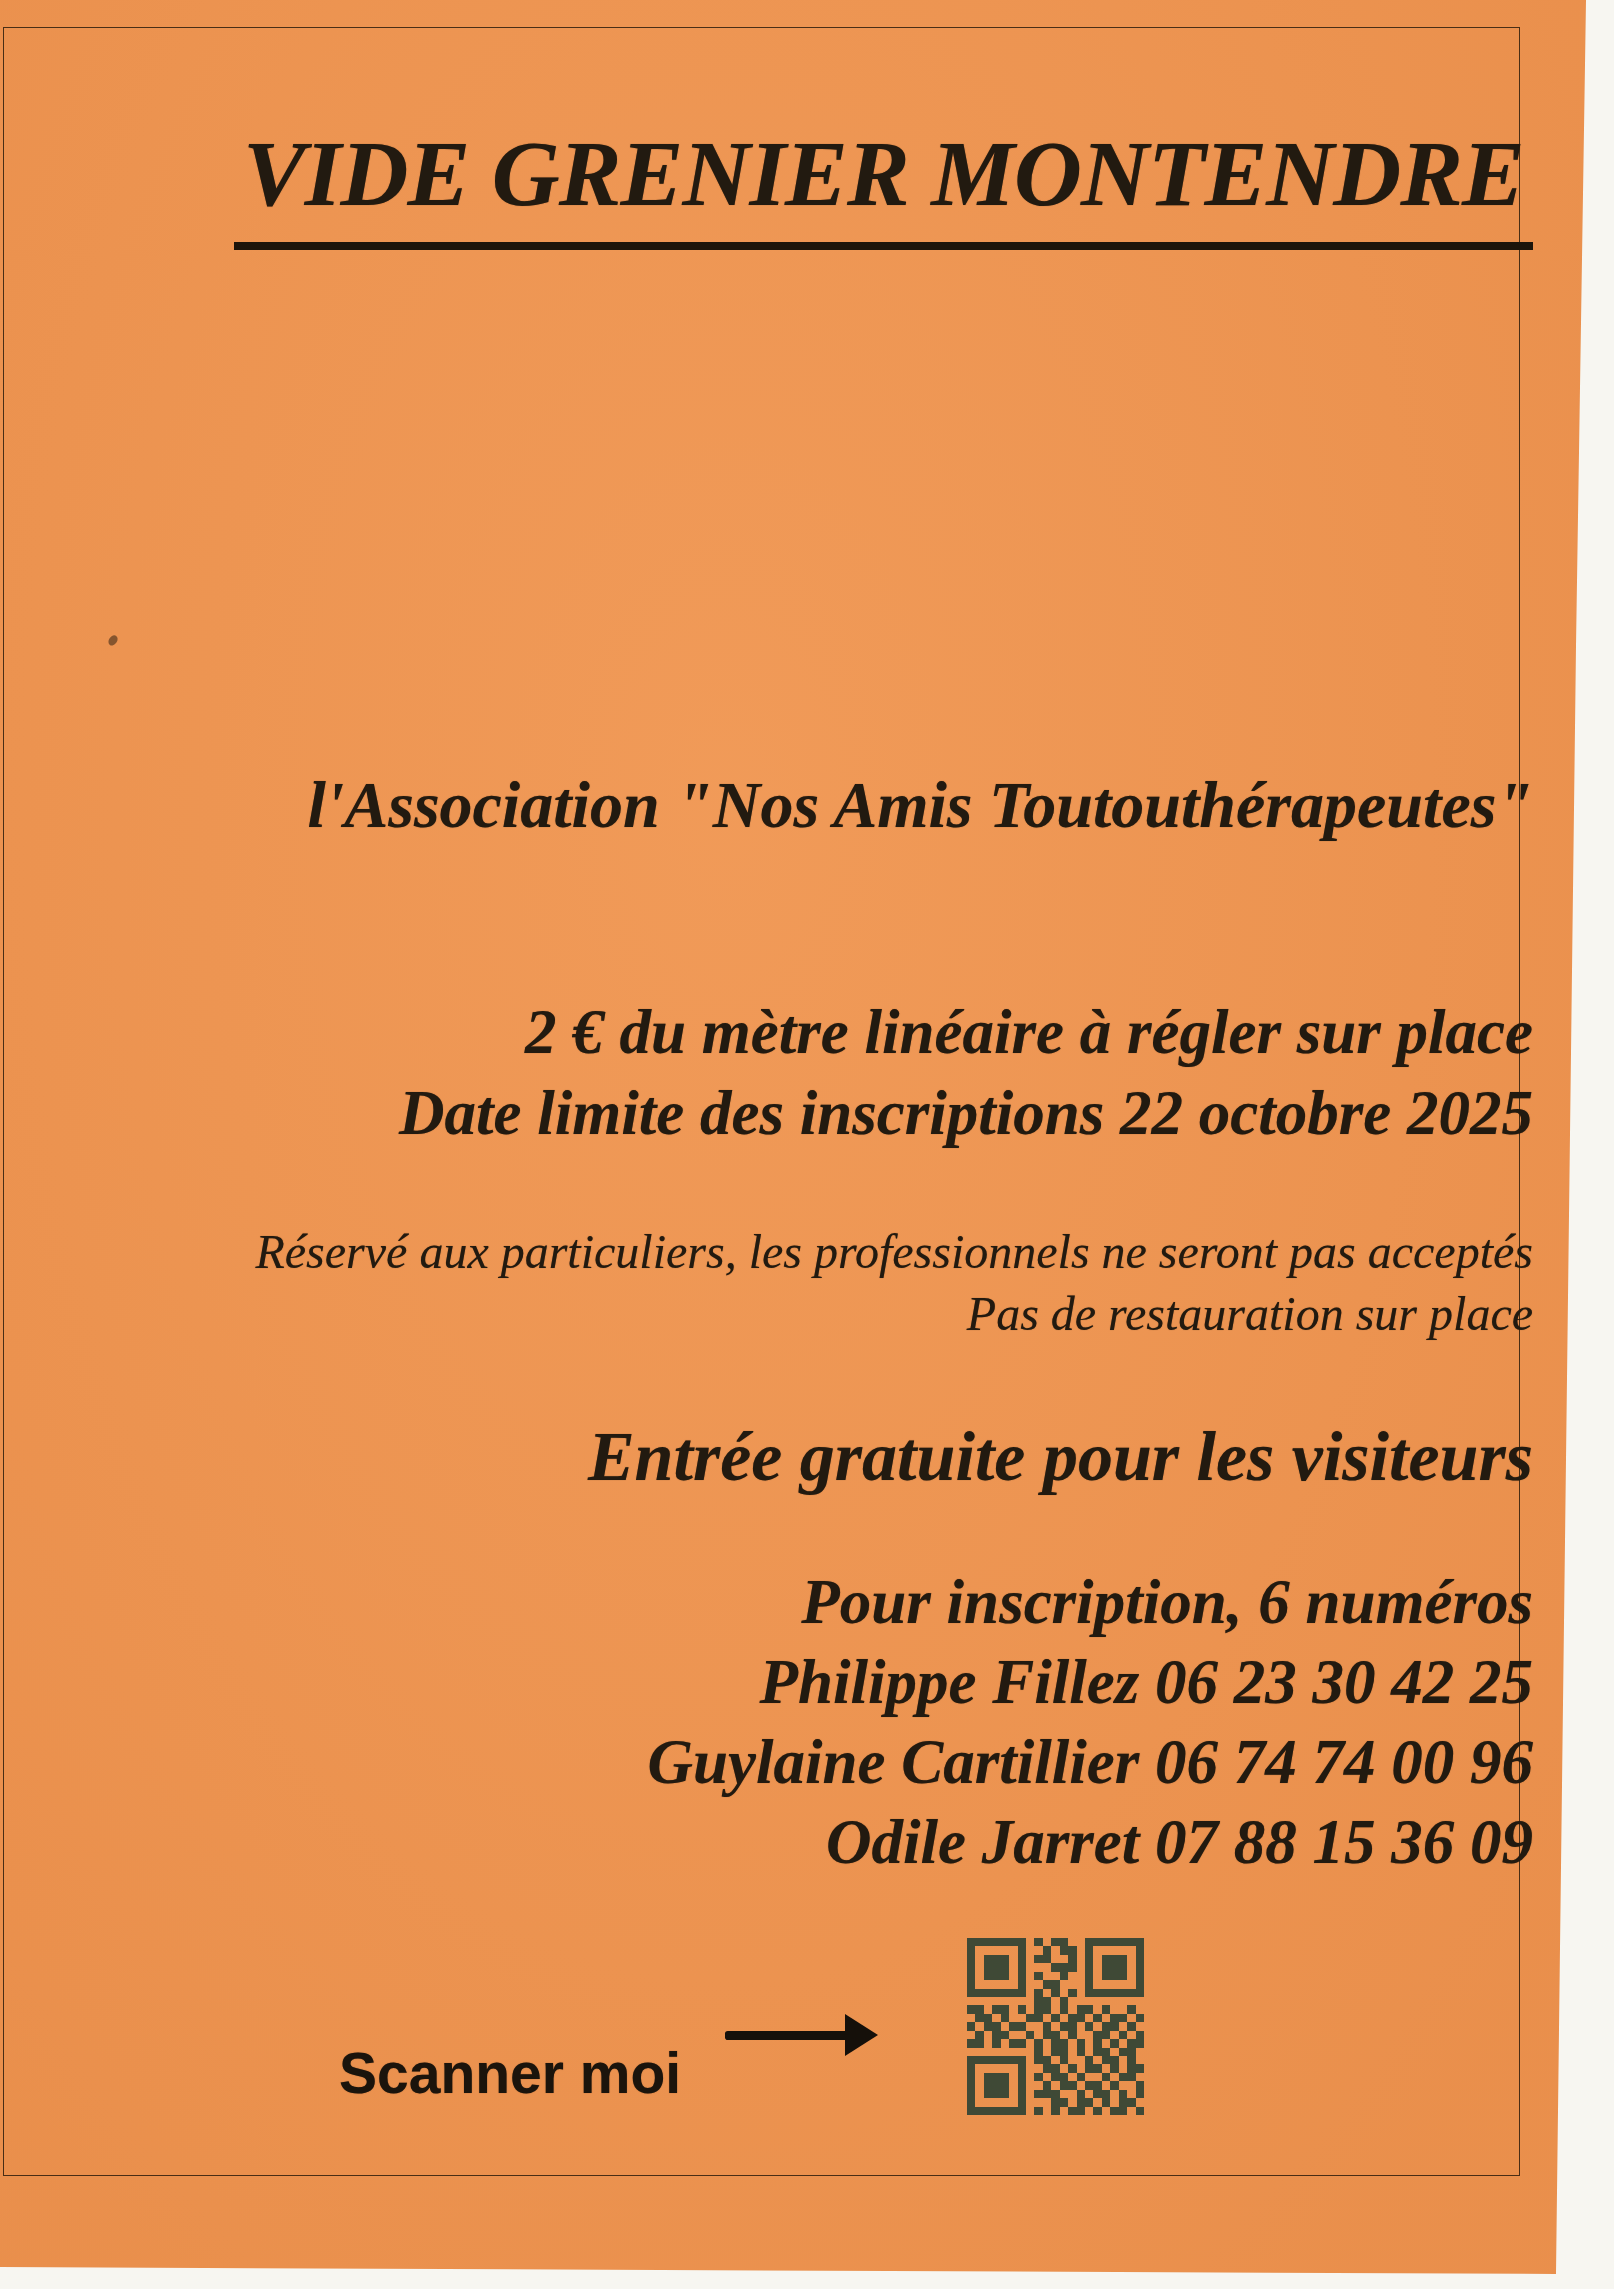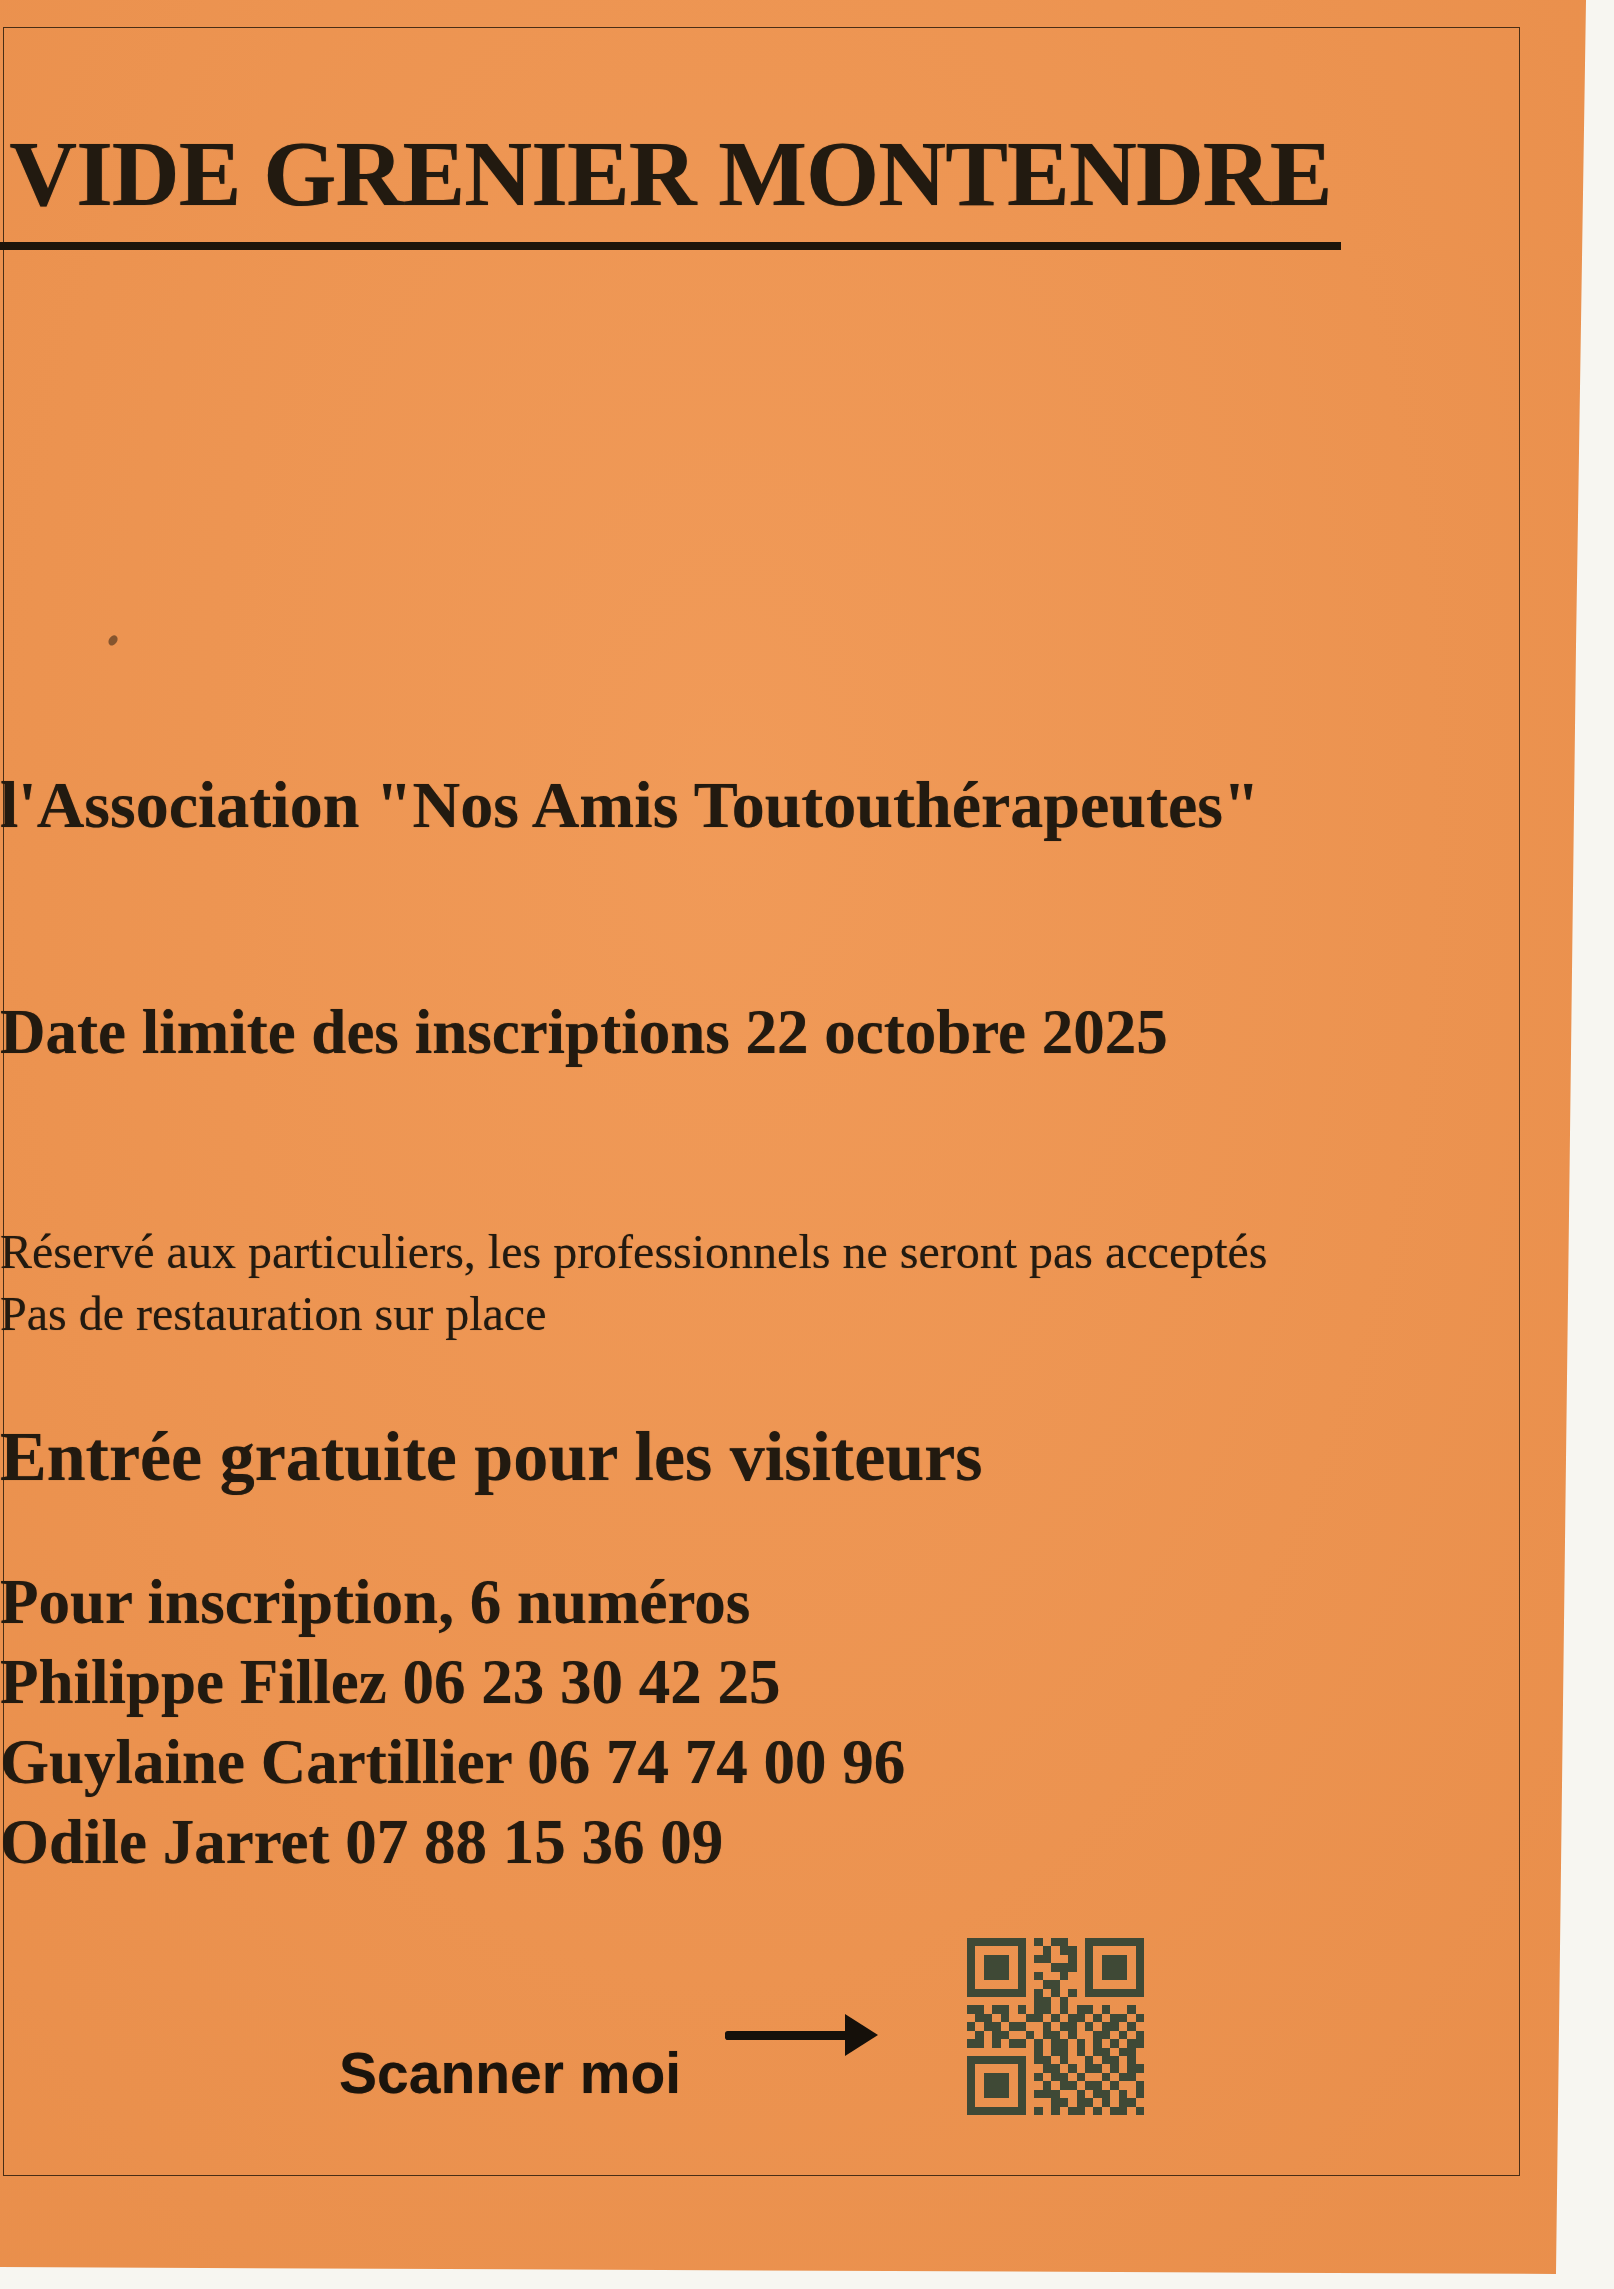"VIDE GRENIER MONTENDRE" .block { font-style: none -> italic; left: 0 -> 12px; text-align: left -> right }
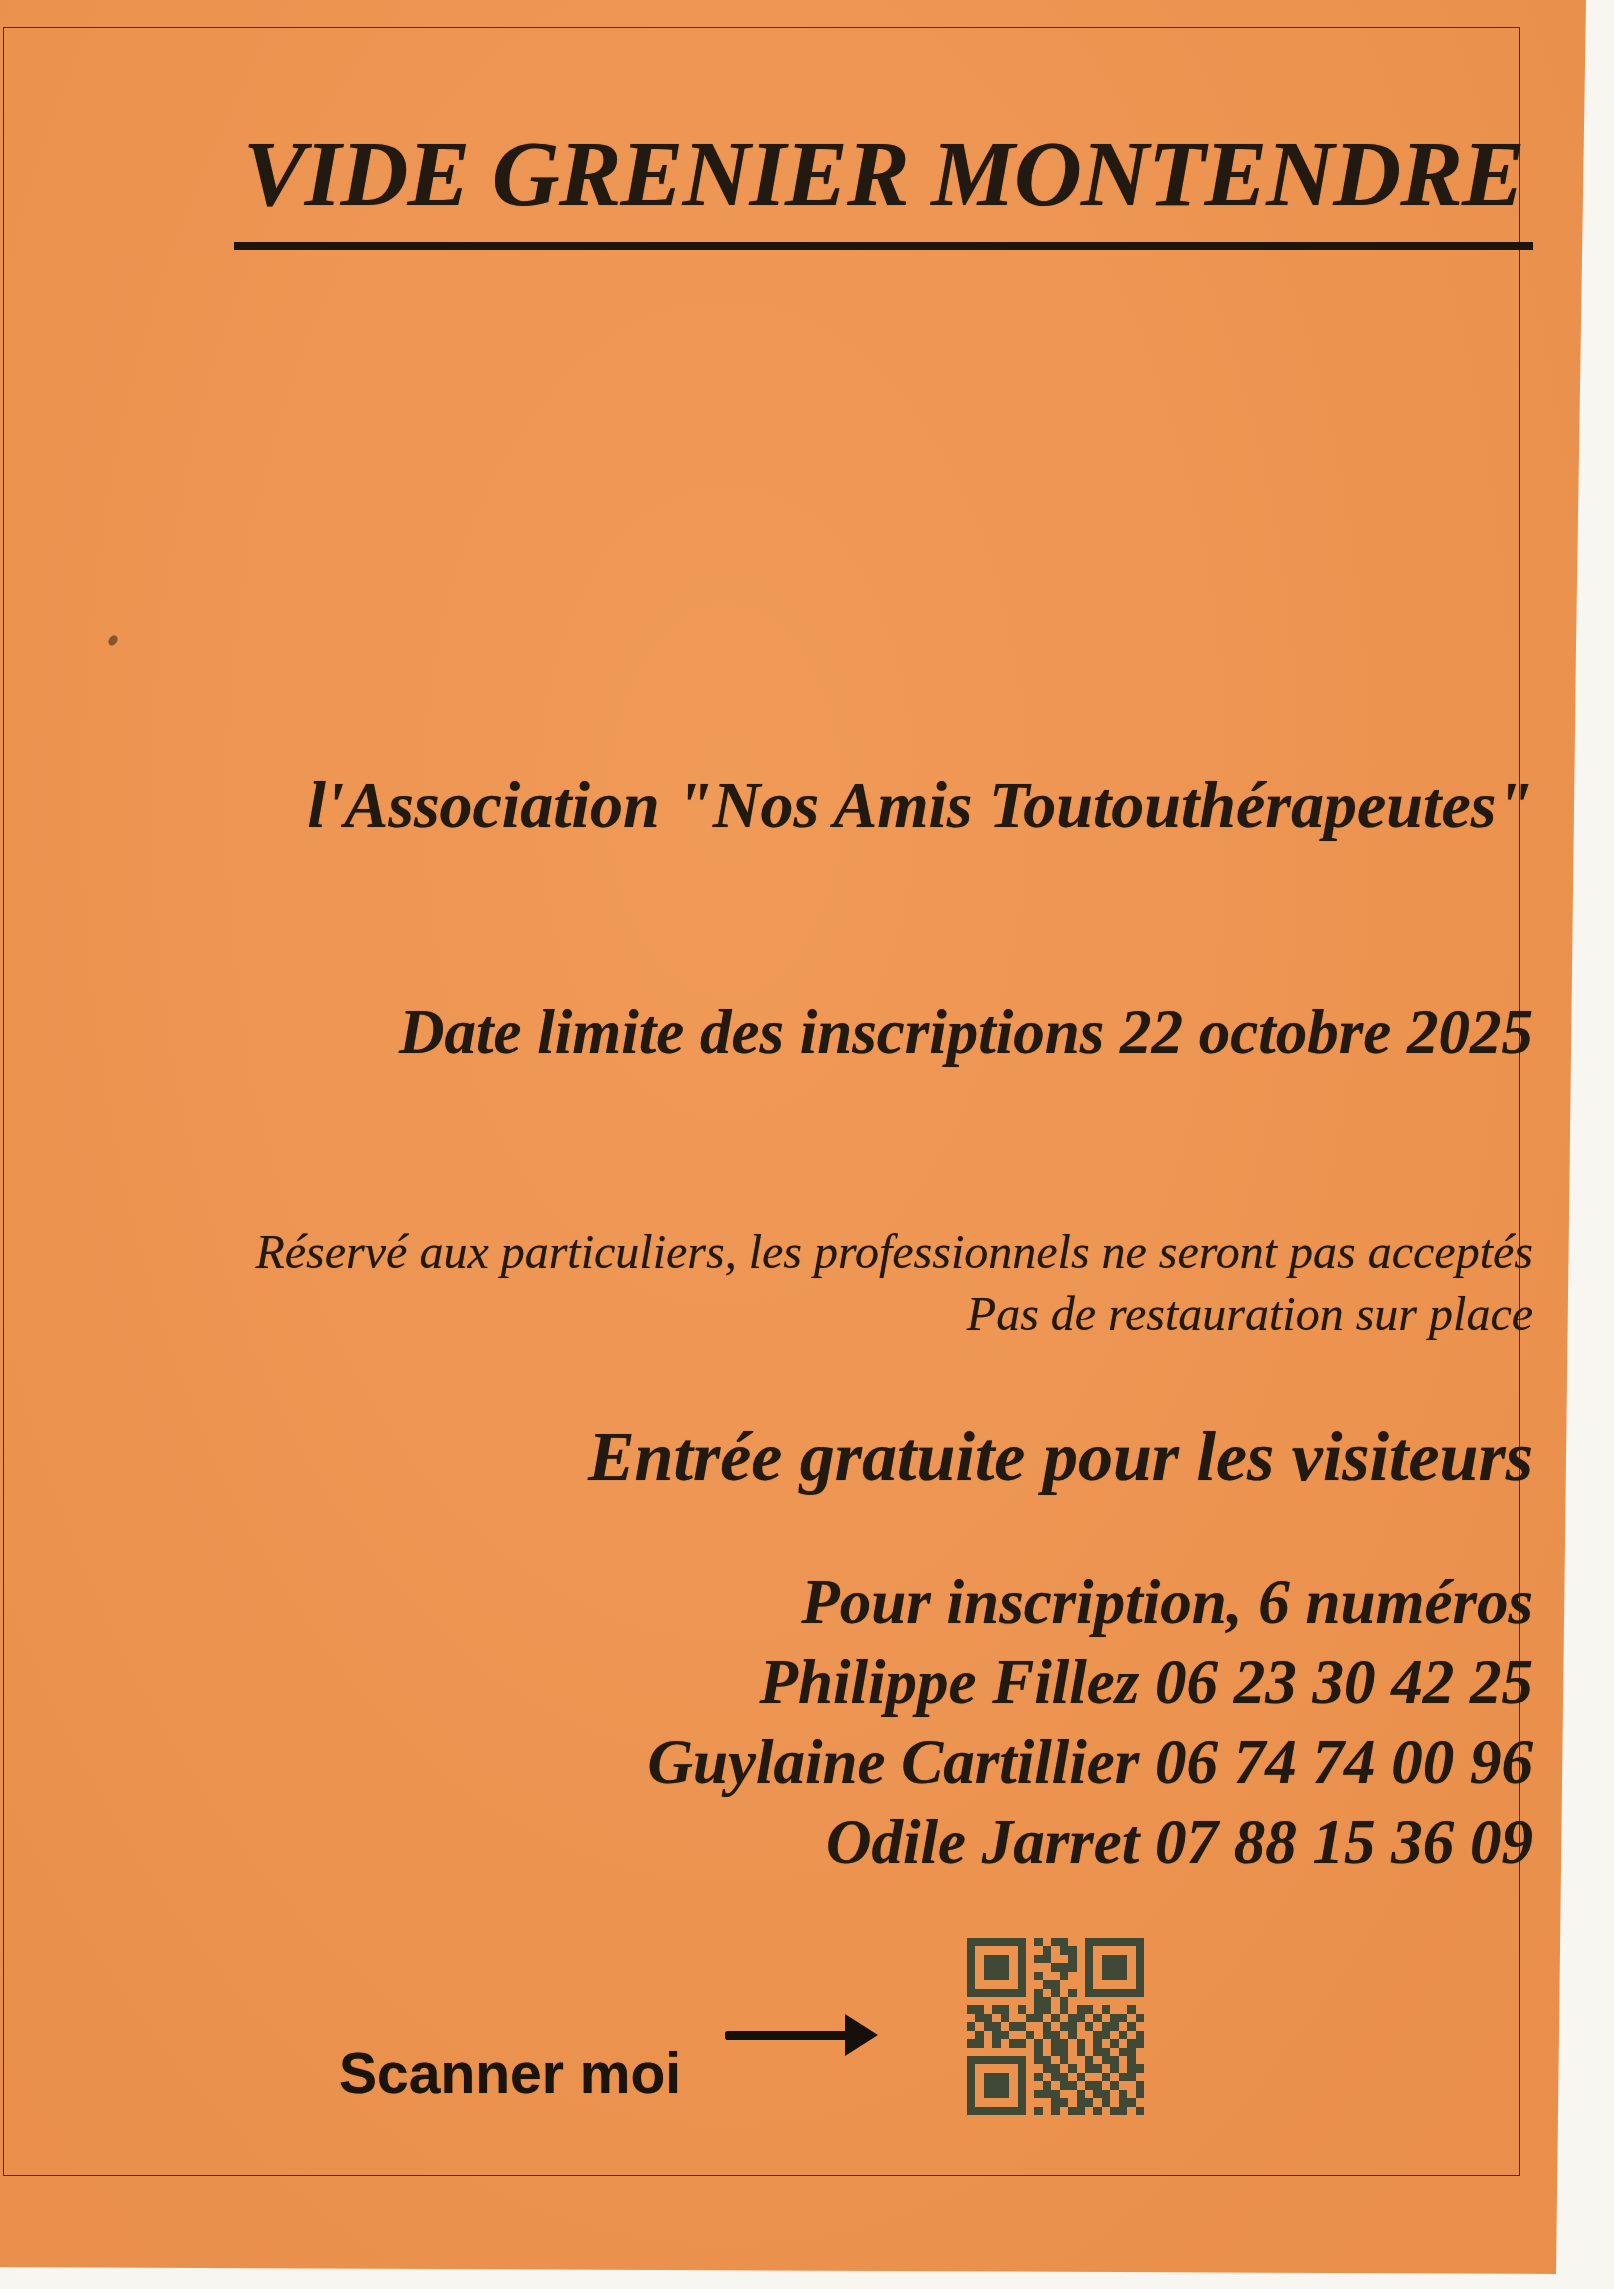"2 € du mètre linéaire" div { html: none -> <div>2 € du mètre linéaire à régler sur place</div> }
